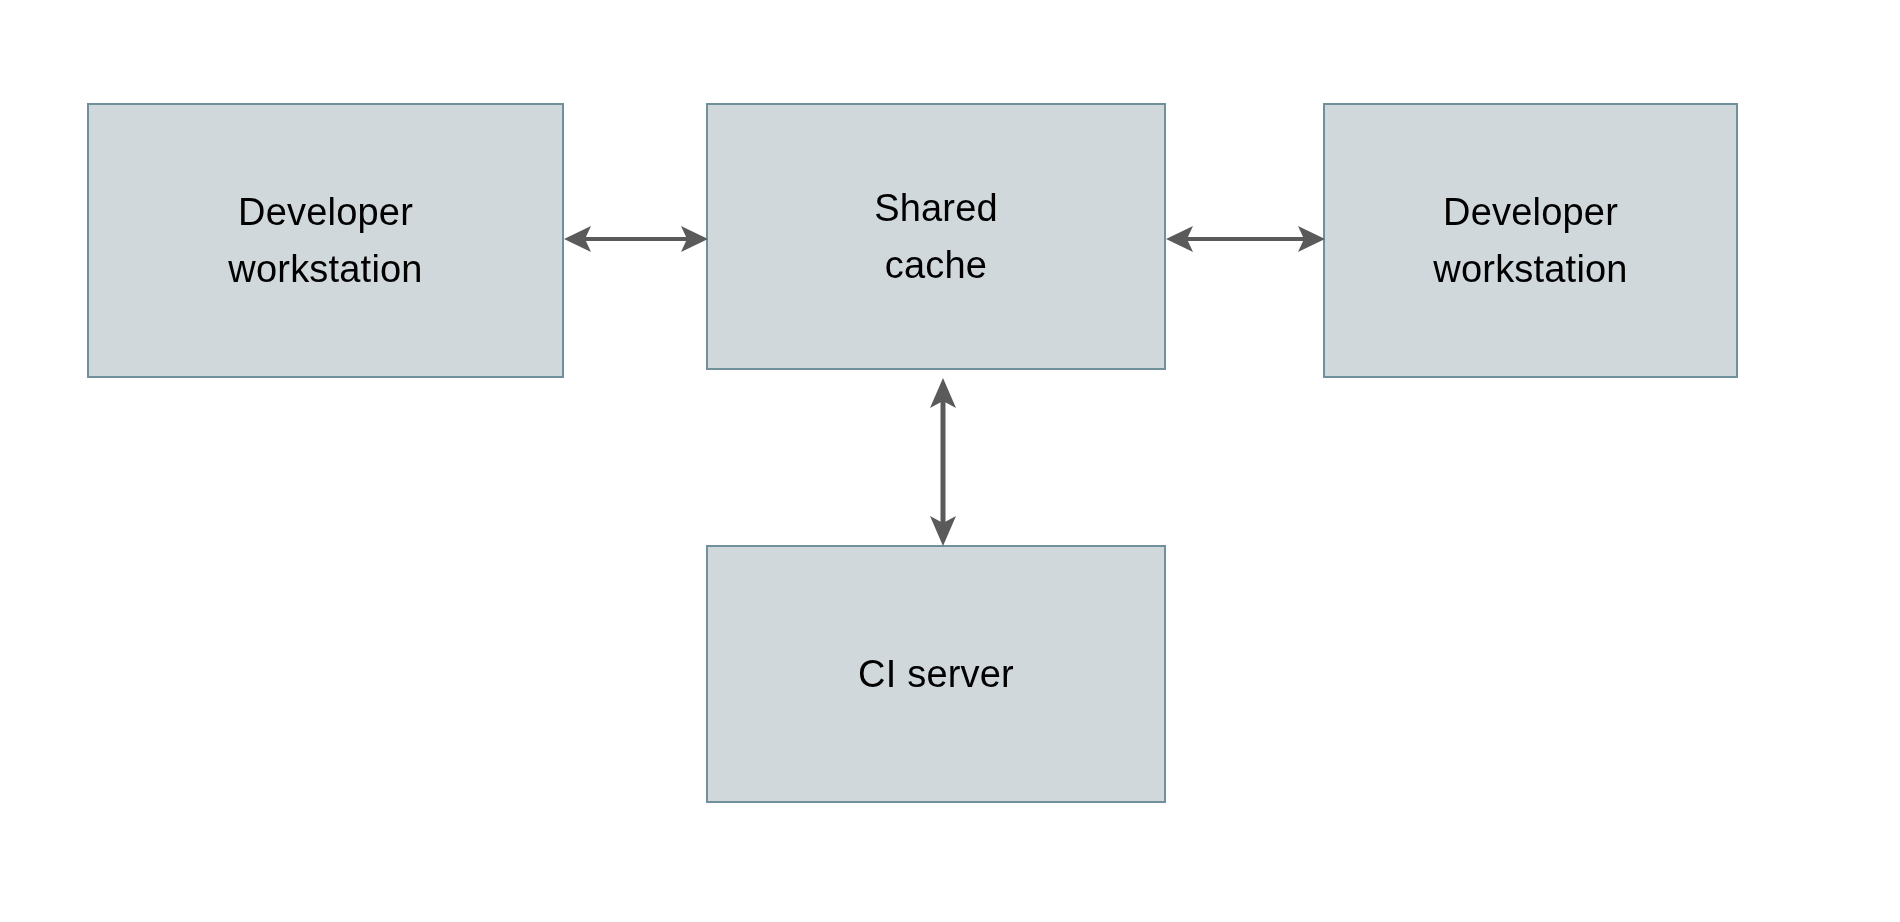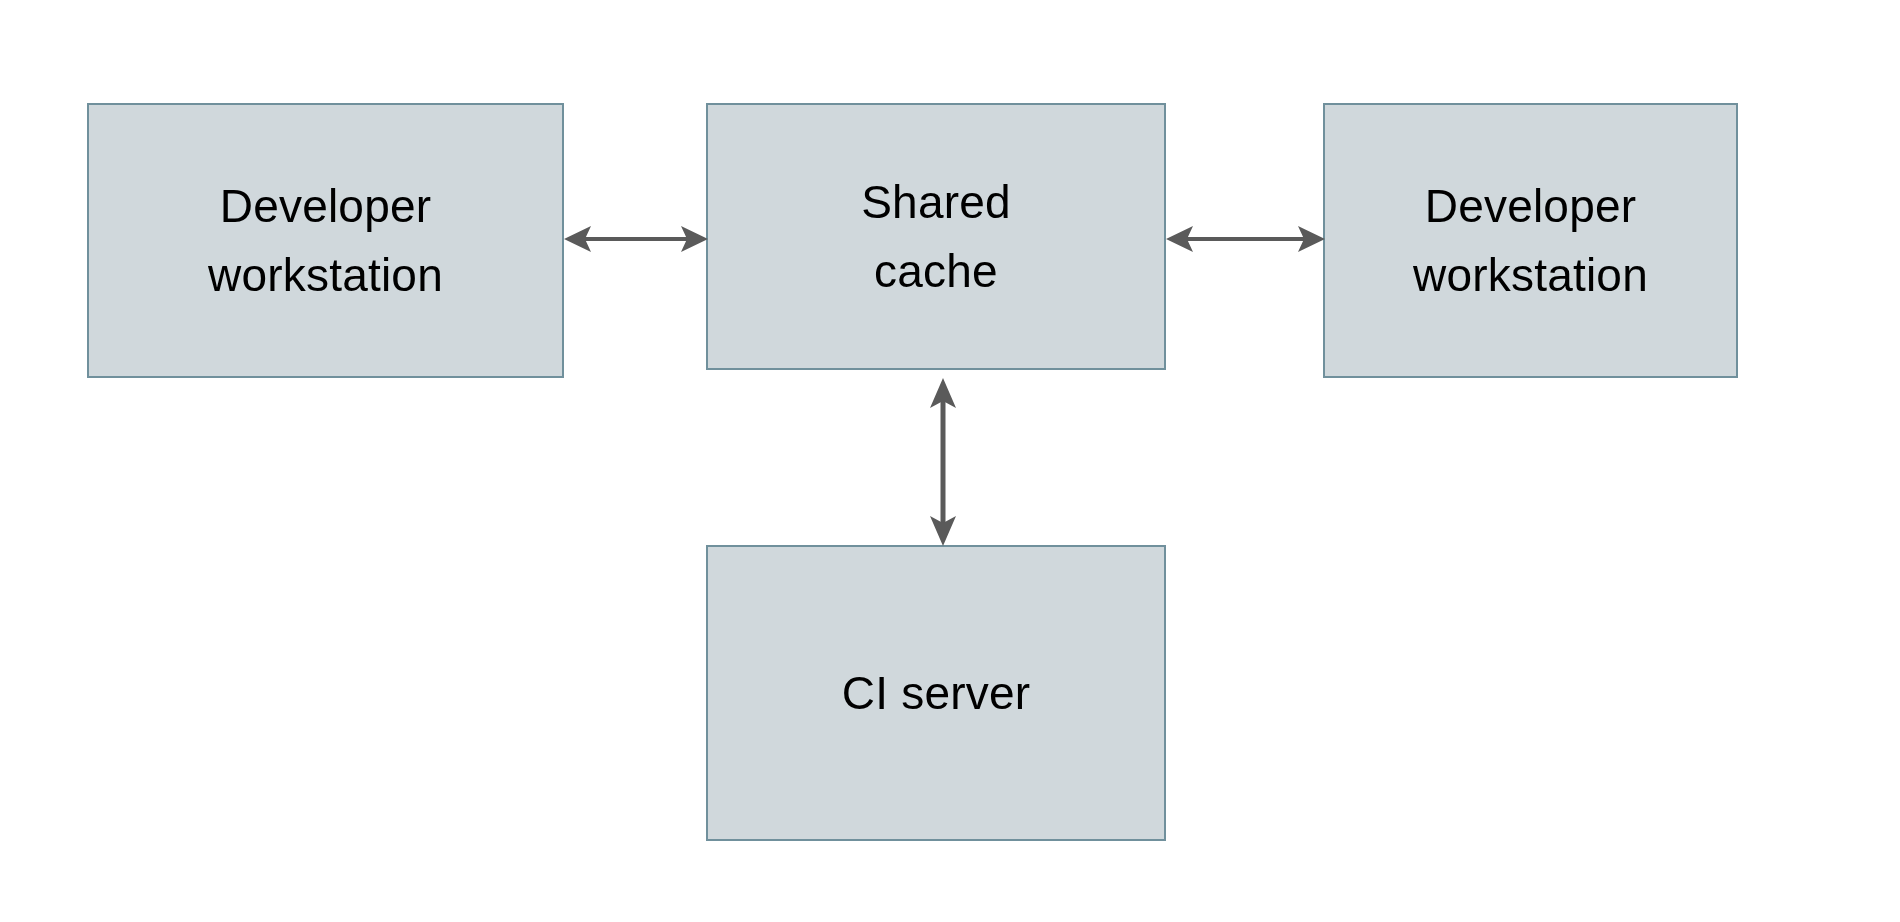"Developer" .node-label { font-size: 46px -> 38px }
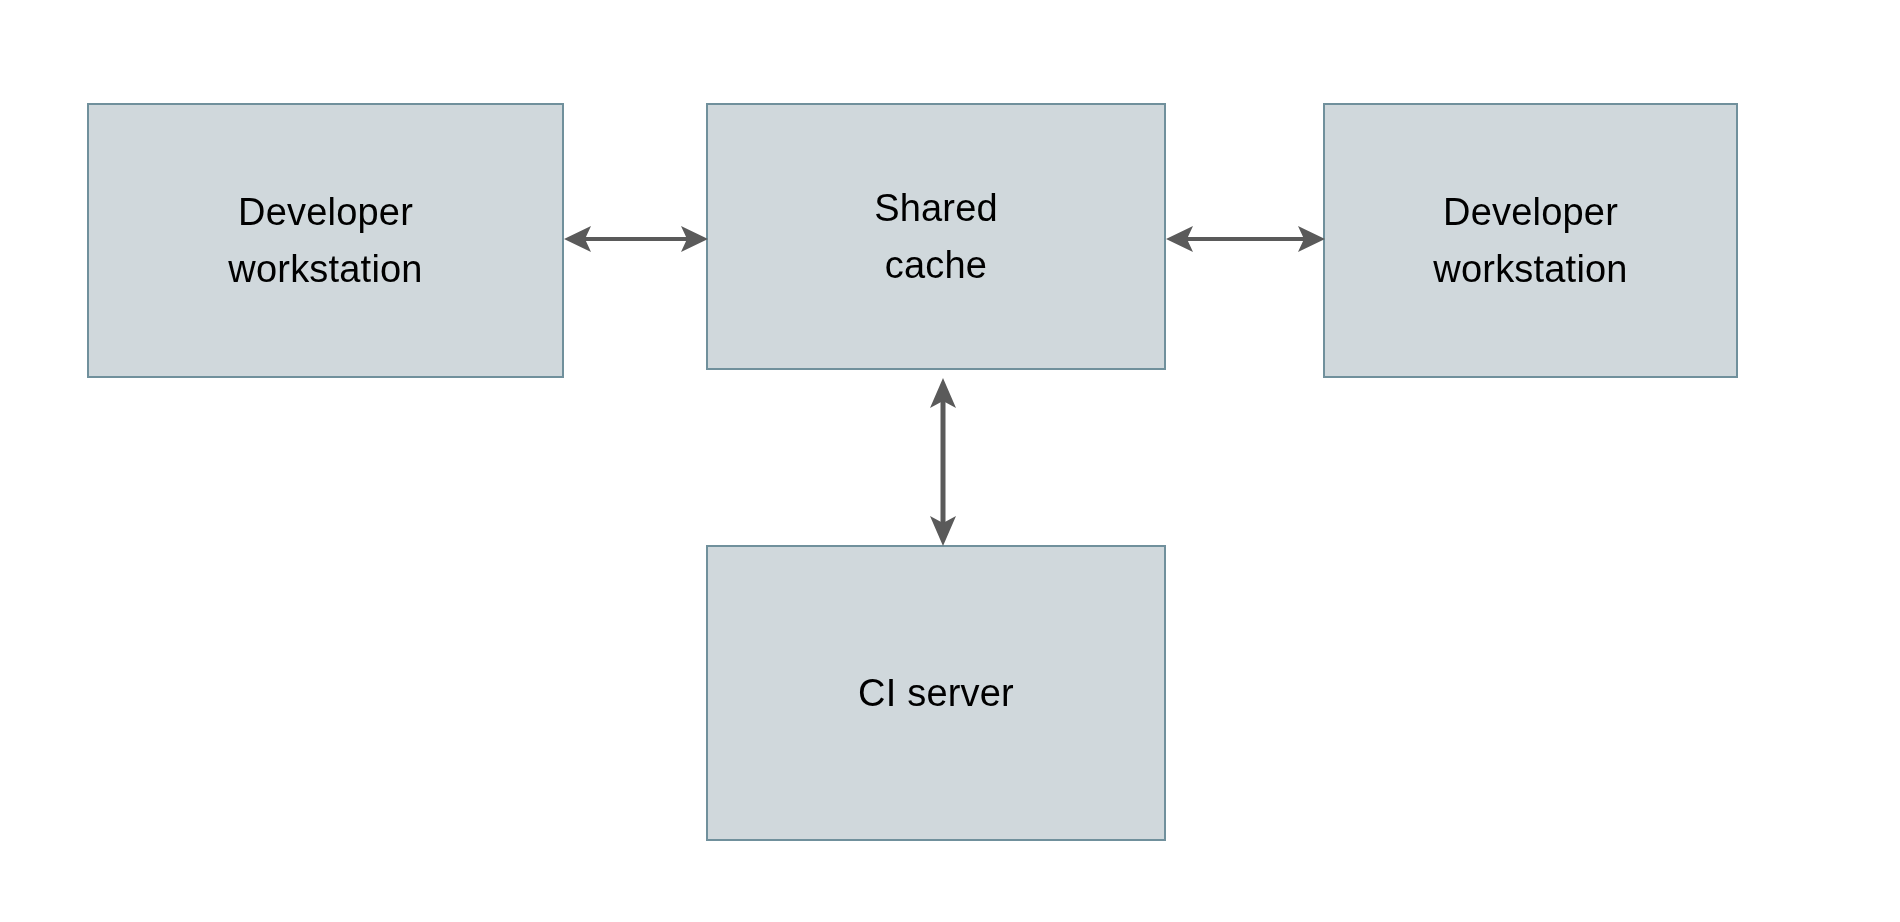"CI server" #node-ci { height: 296px -> 258px }
